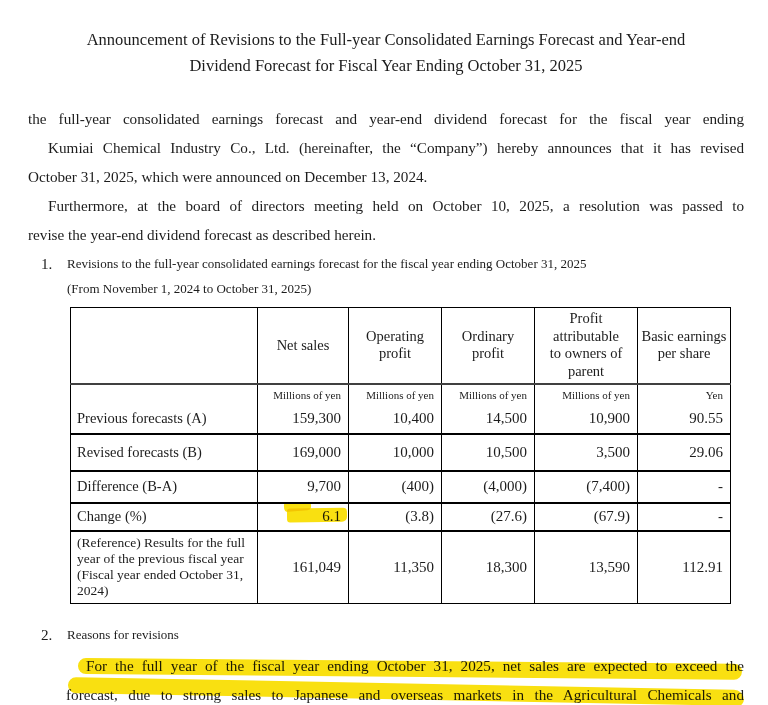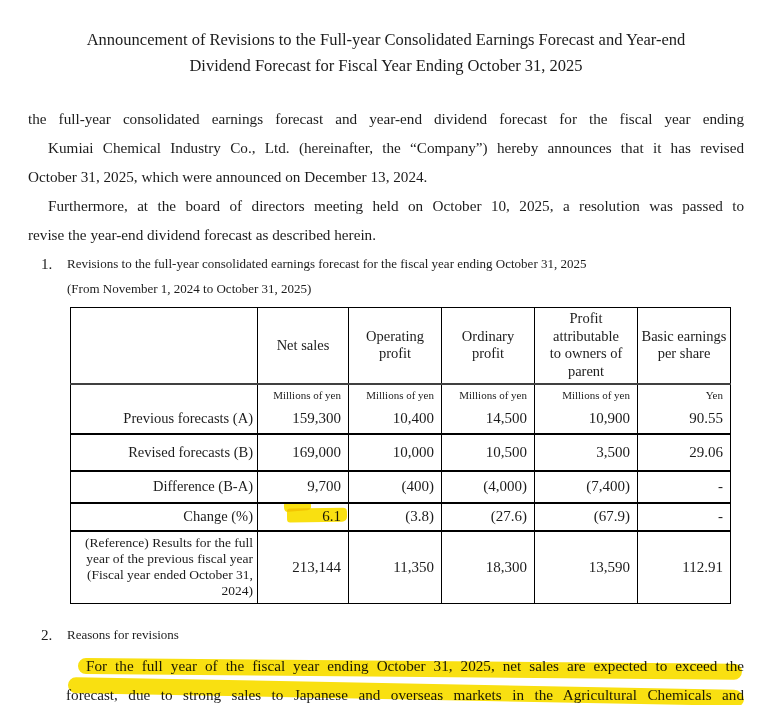"Previous forecasts (A)" .ftable .lbl { padding: 3px 4px 3px 6px -> 3px 12px 3px 6px; text-align: right -> left }
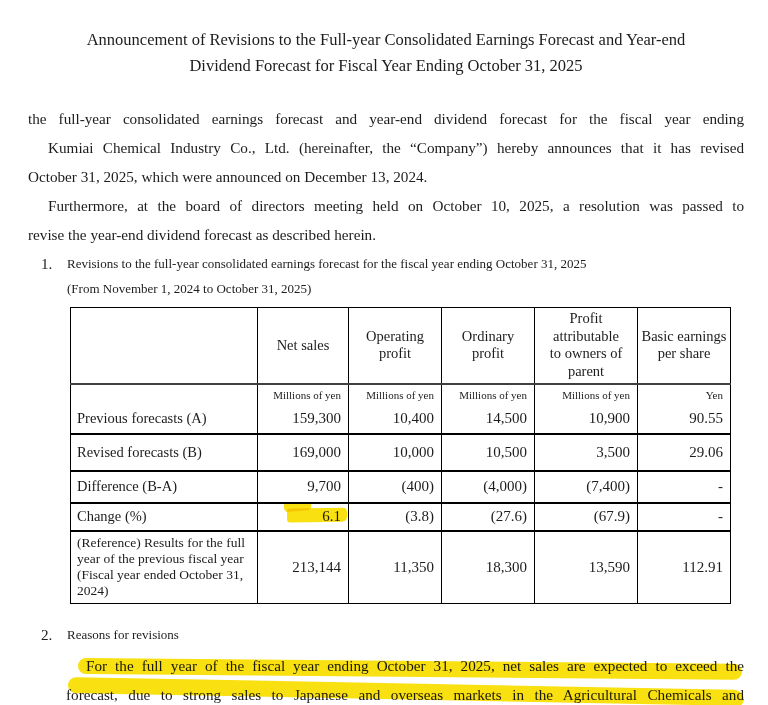"213,144" td.num { text: 213,144 -> 161,049 }
